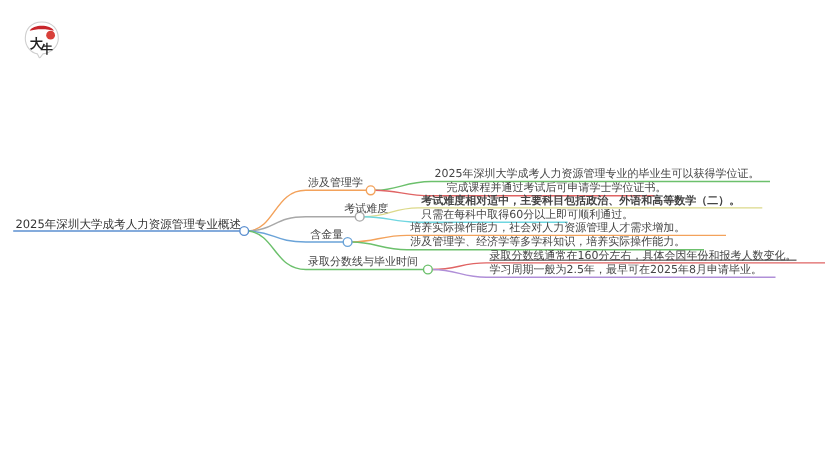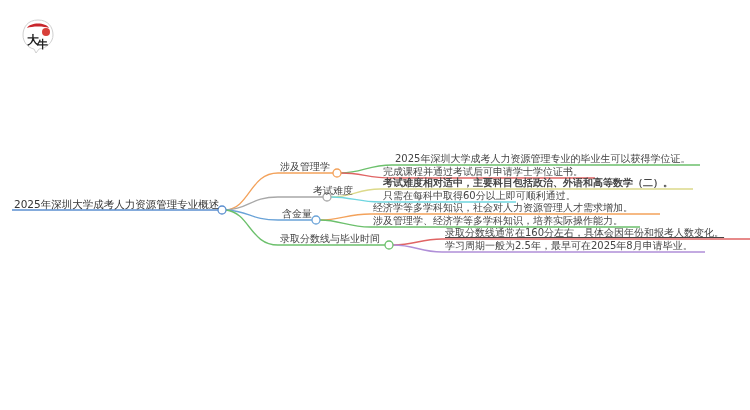"完成课程并通过考试后可申请学士学位证书。" div.t { left: 383px -> 406px }
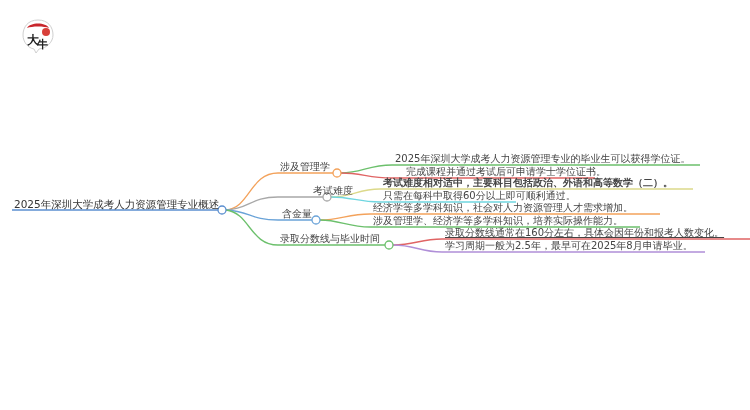"经济学等多学科知识，社会对人力资源管理人才需求增加。" div.t { text: 经济学等多学科知识 -> 培养实际操作能力 }
